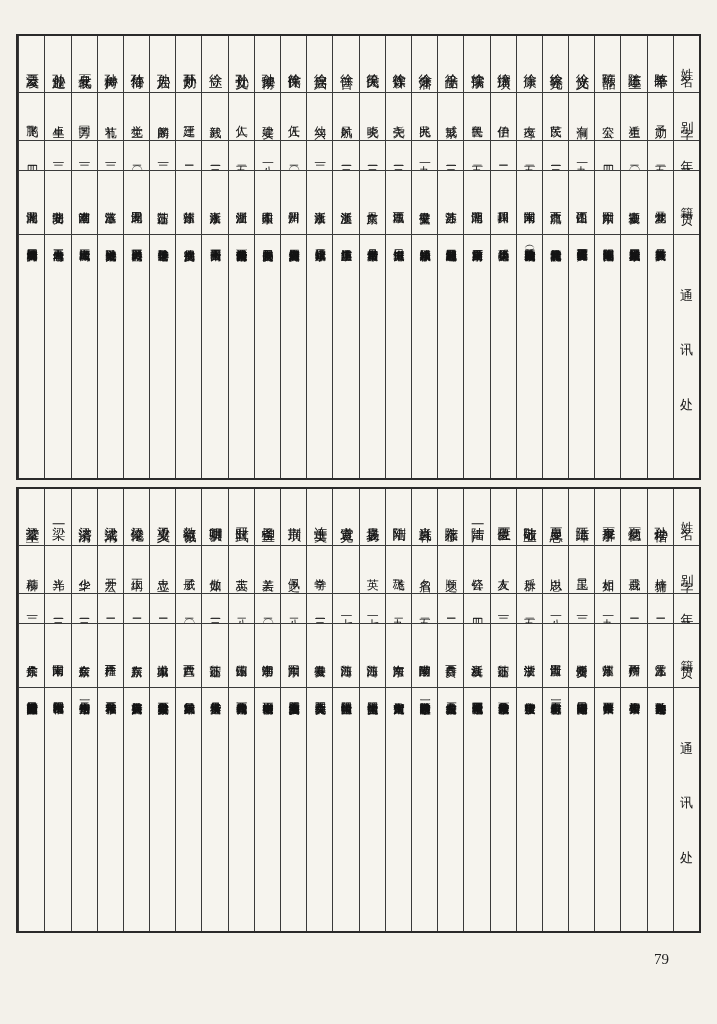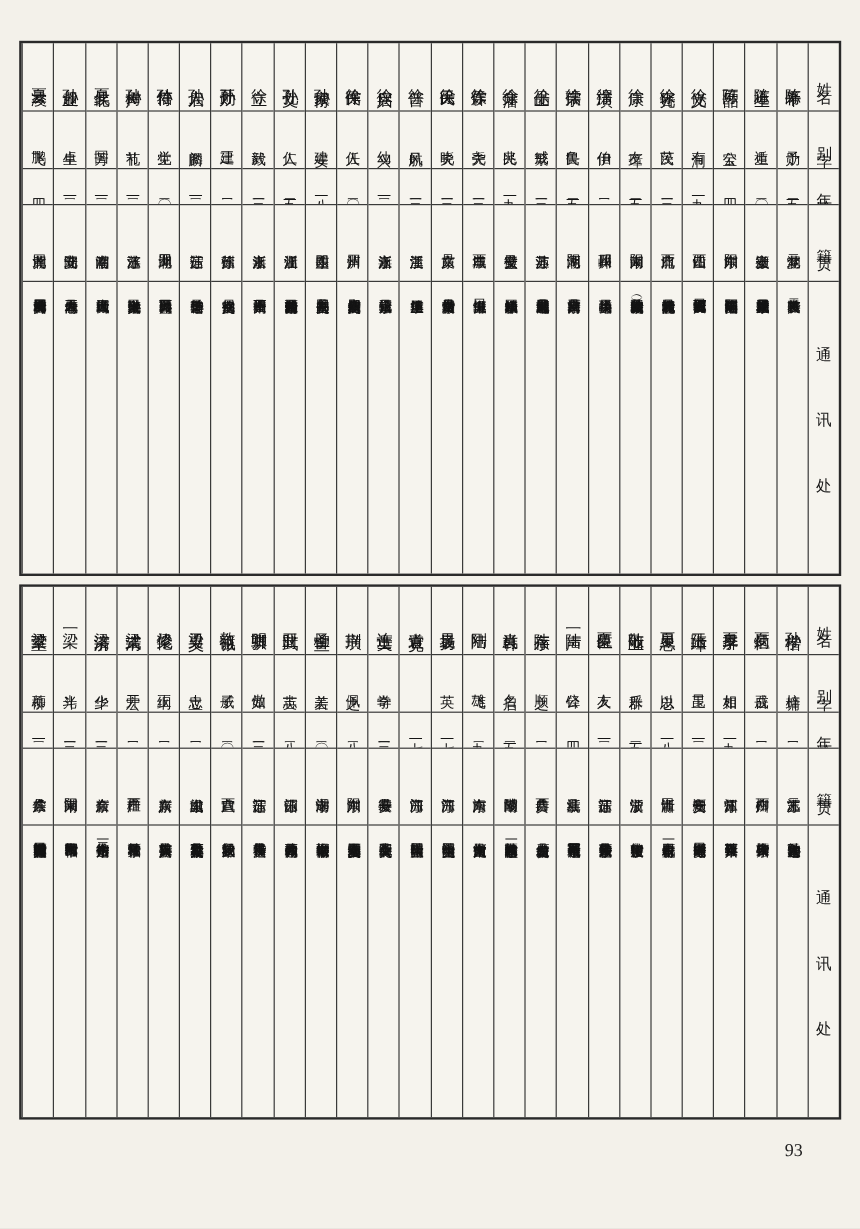"93" div.page-number { text: 93 -> 79 }
